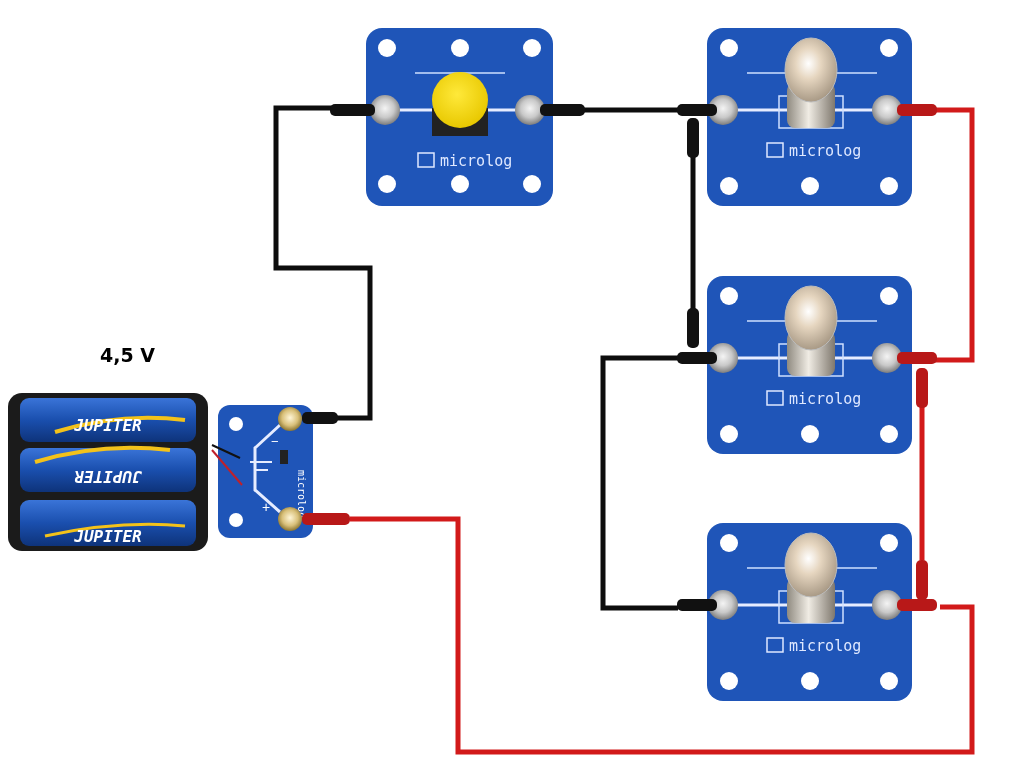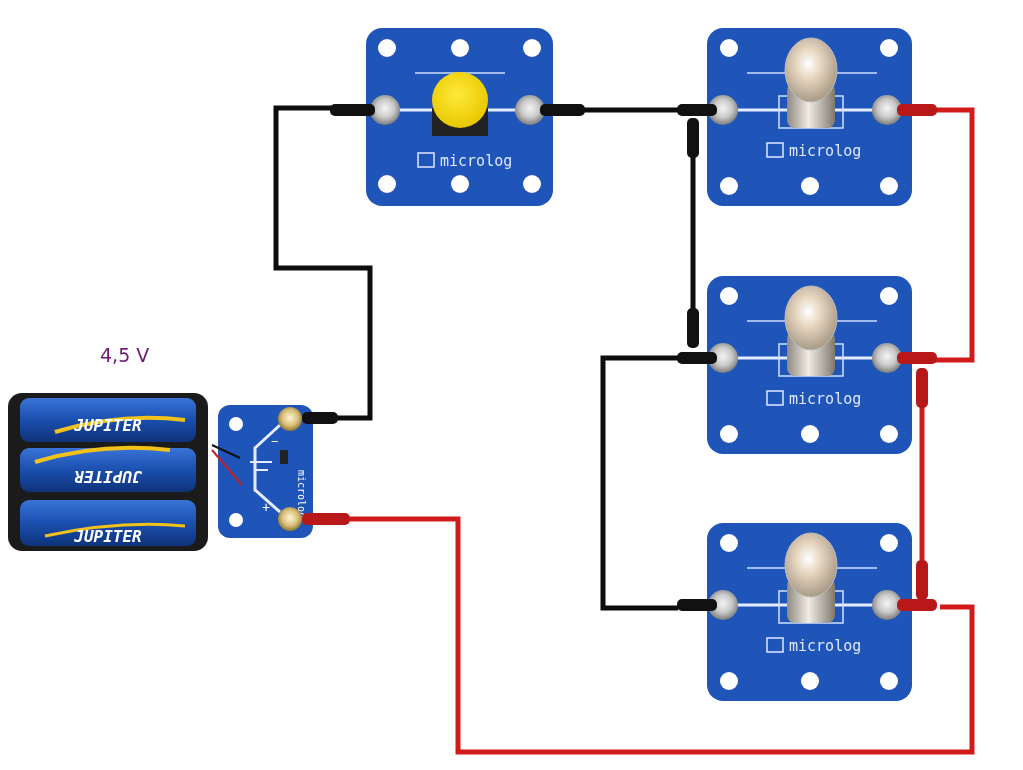"4,5 V" .voltage-label { color: #701a75 -> #000000; font-weight: normal -> bold }
